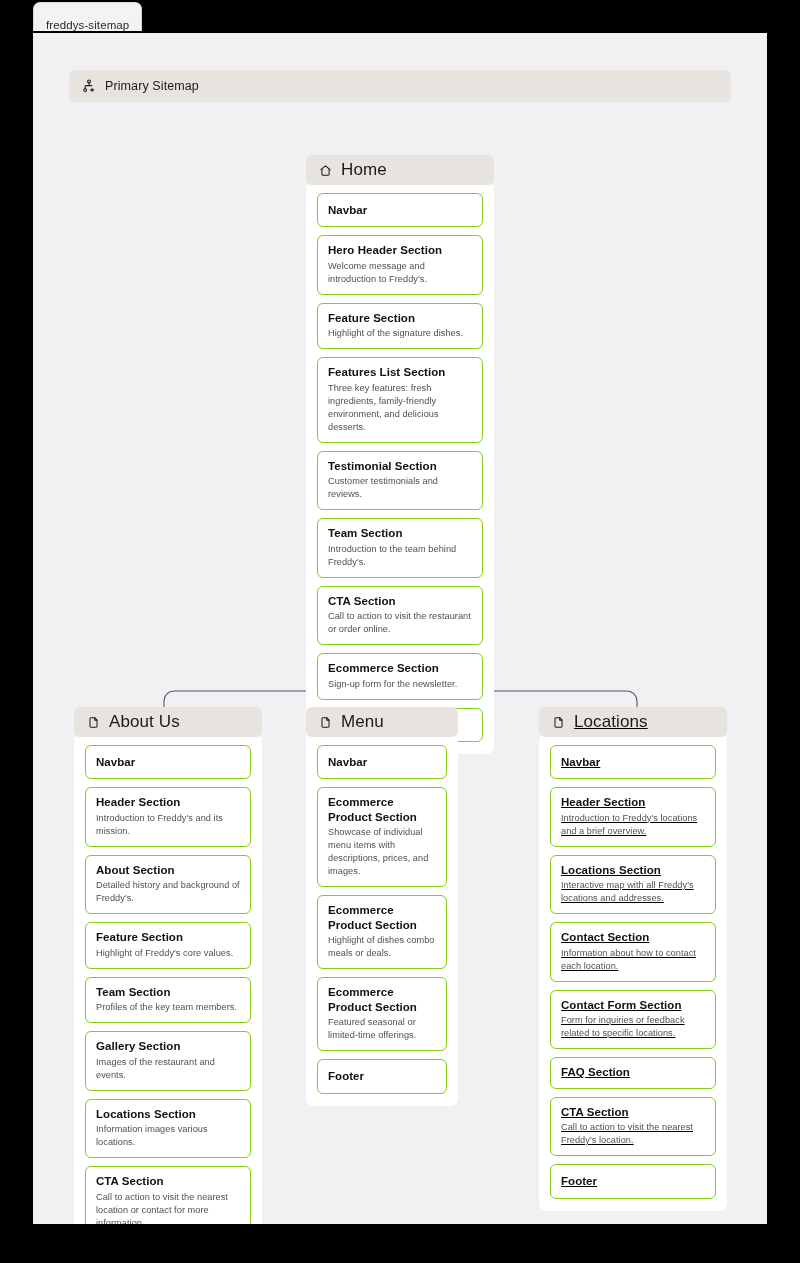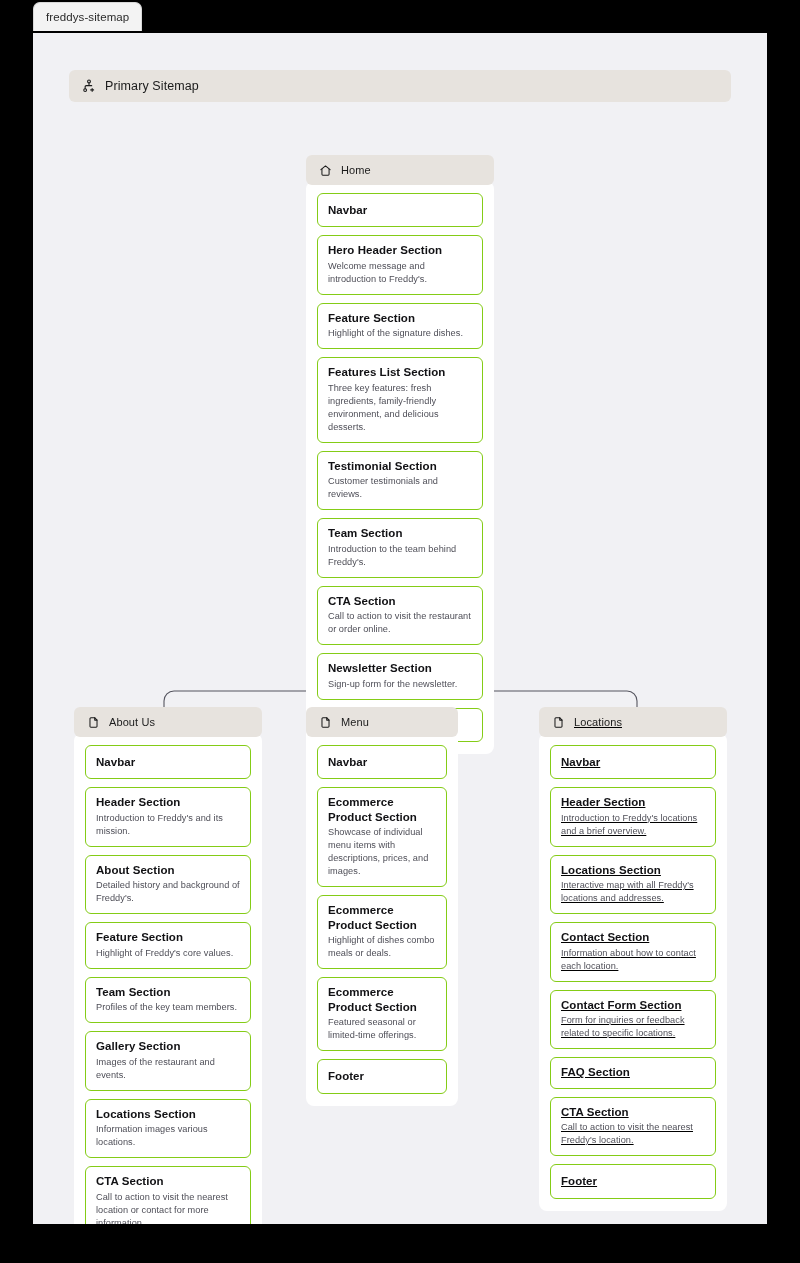"freddys-sitemap" .tab-chip { align-items: center -> flex-end }
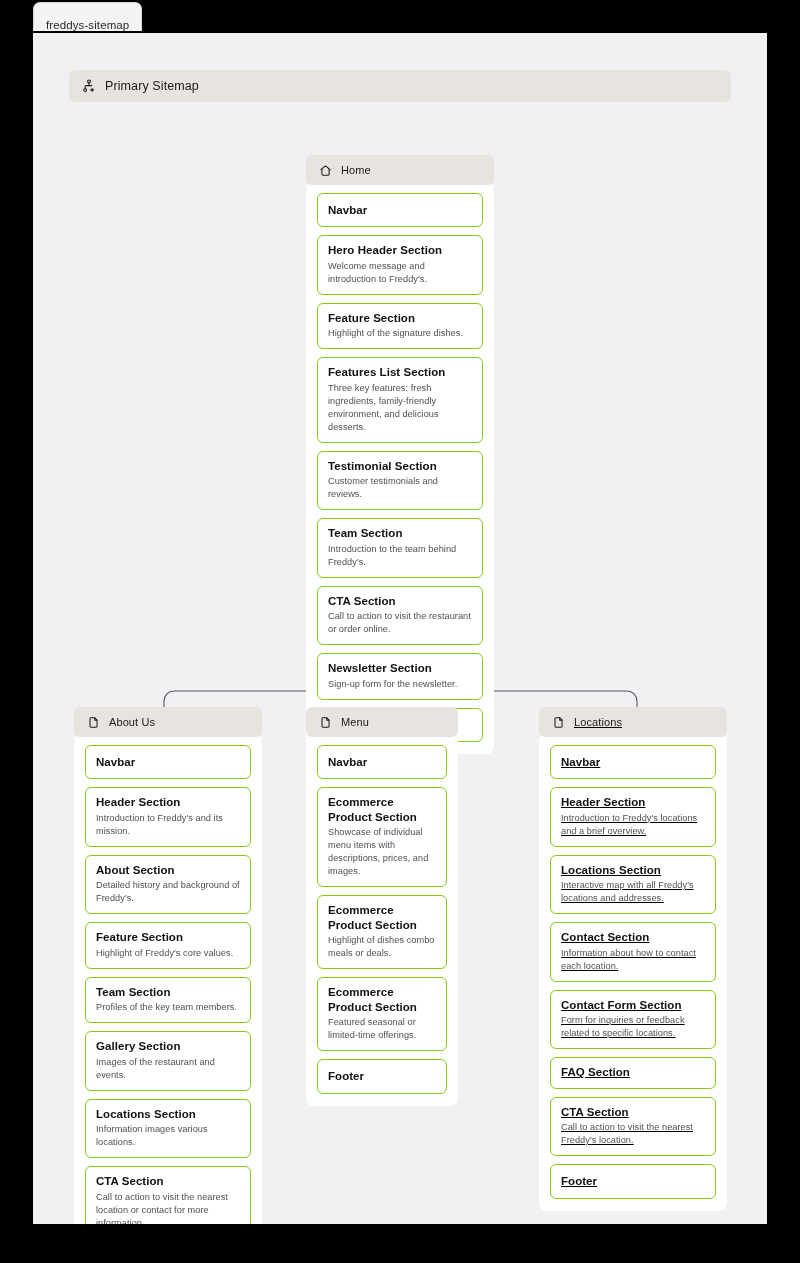"Home" .node-head .label { font-size: 11px -> 17px }
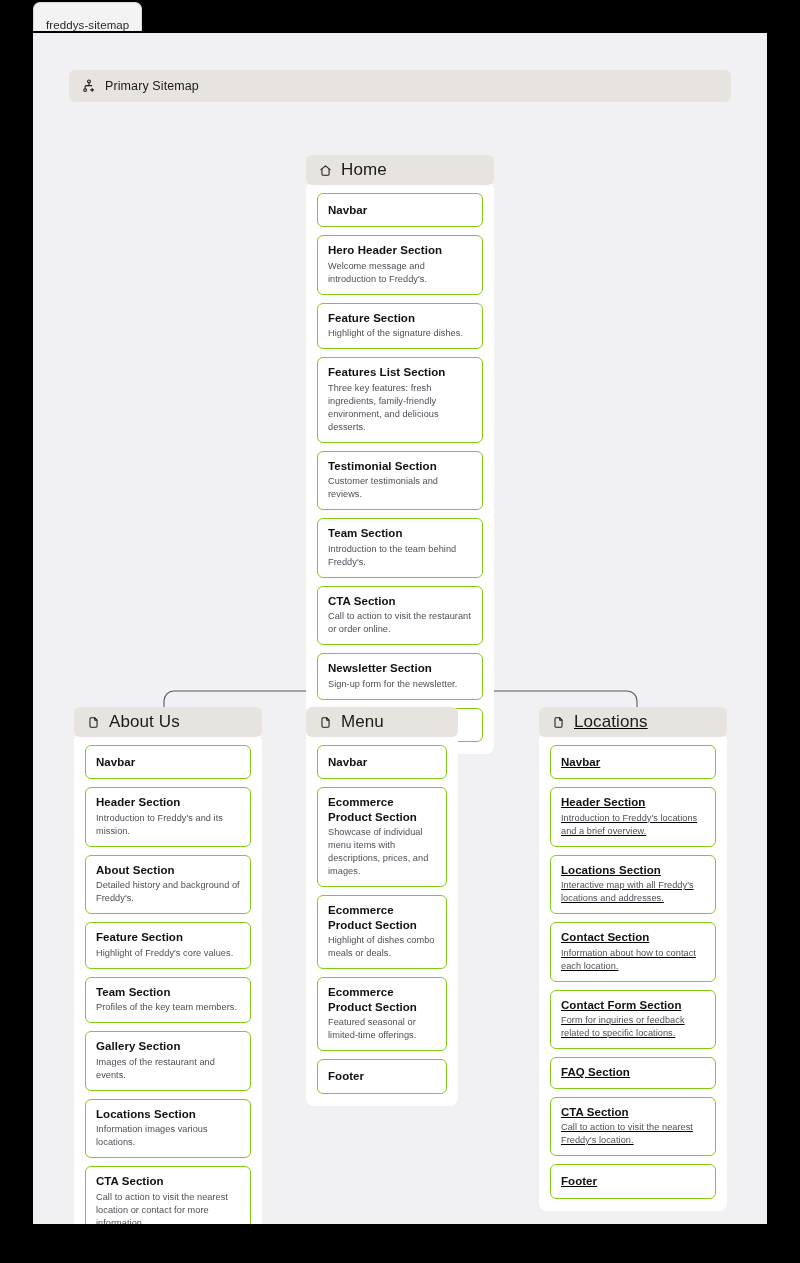"Newsletter Section" div.card-title { text: Newsletter -> Ecommerce }
